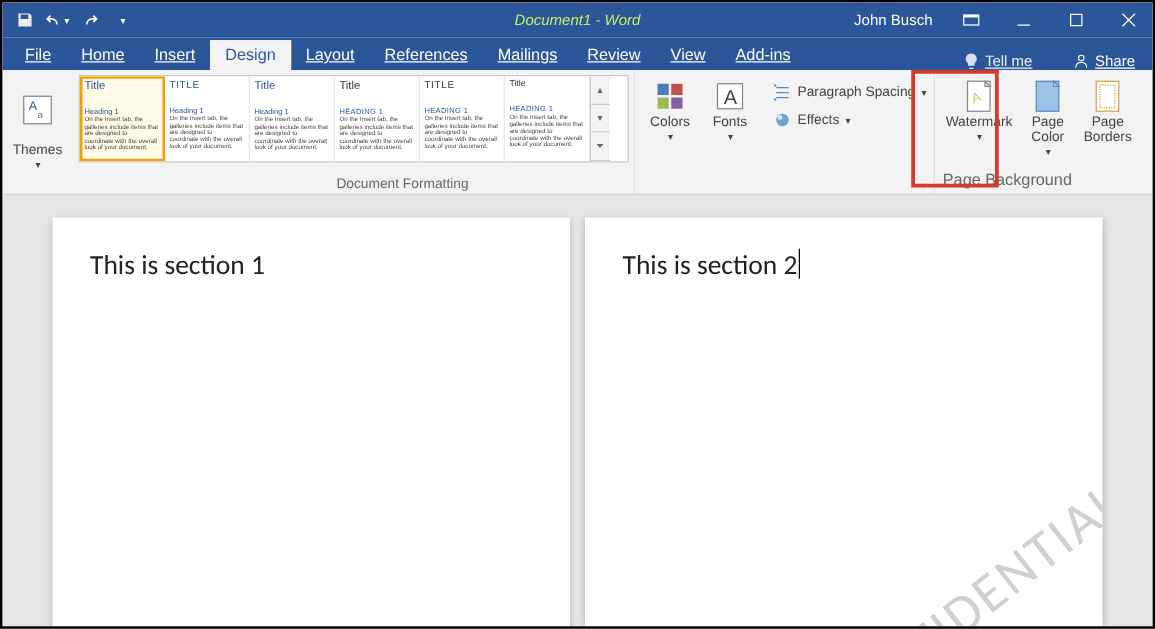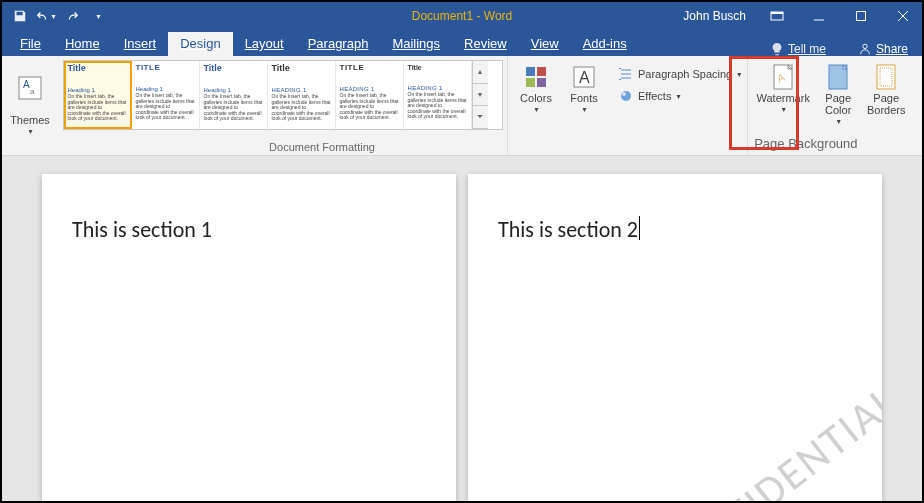"Document1 - Word" .titlebar .doc-title { color: #eab308 -> #bef264; font-style: none -> italic }
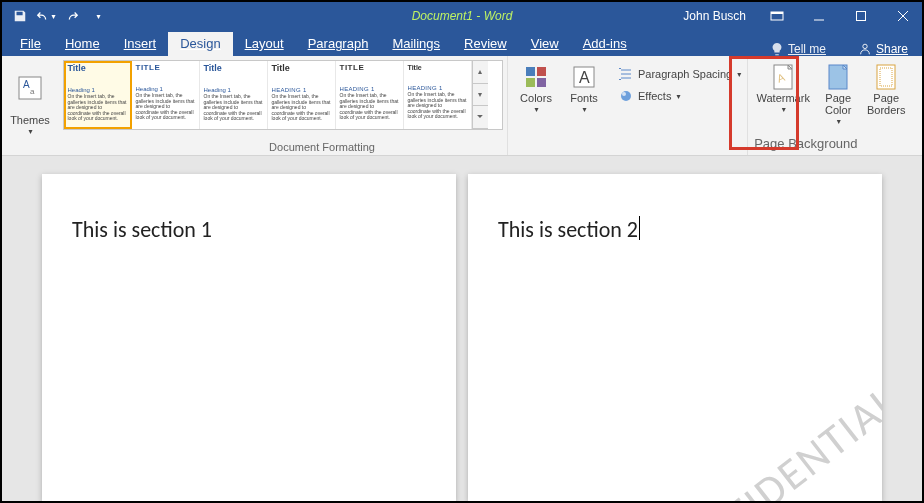"Paragraph" div.tab { text: Paragraph -> References }
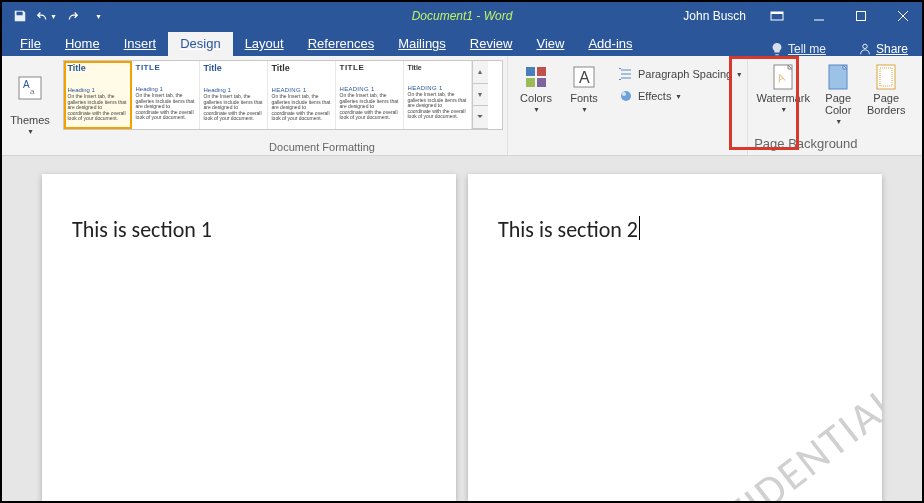"Title" .gallery-item .gt { font-weight: 700 -> 400 }
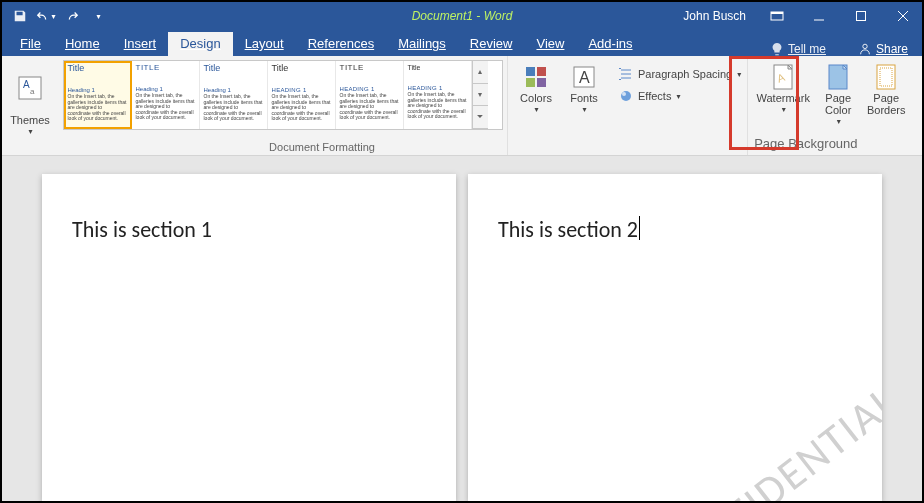"This is section 1" .page { padding: 42px 30px -> 24px 30px }
